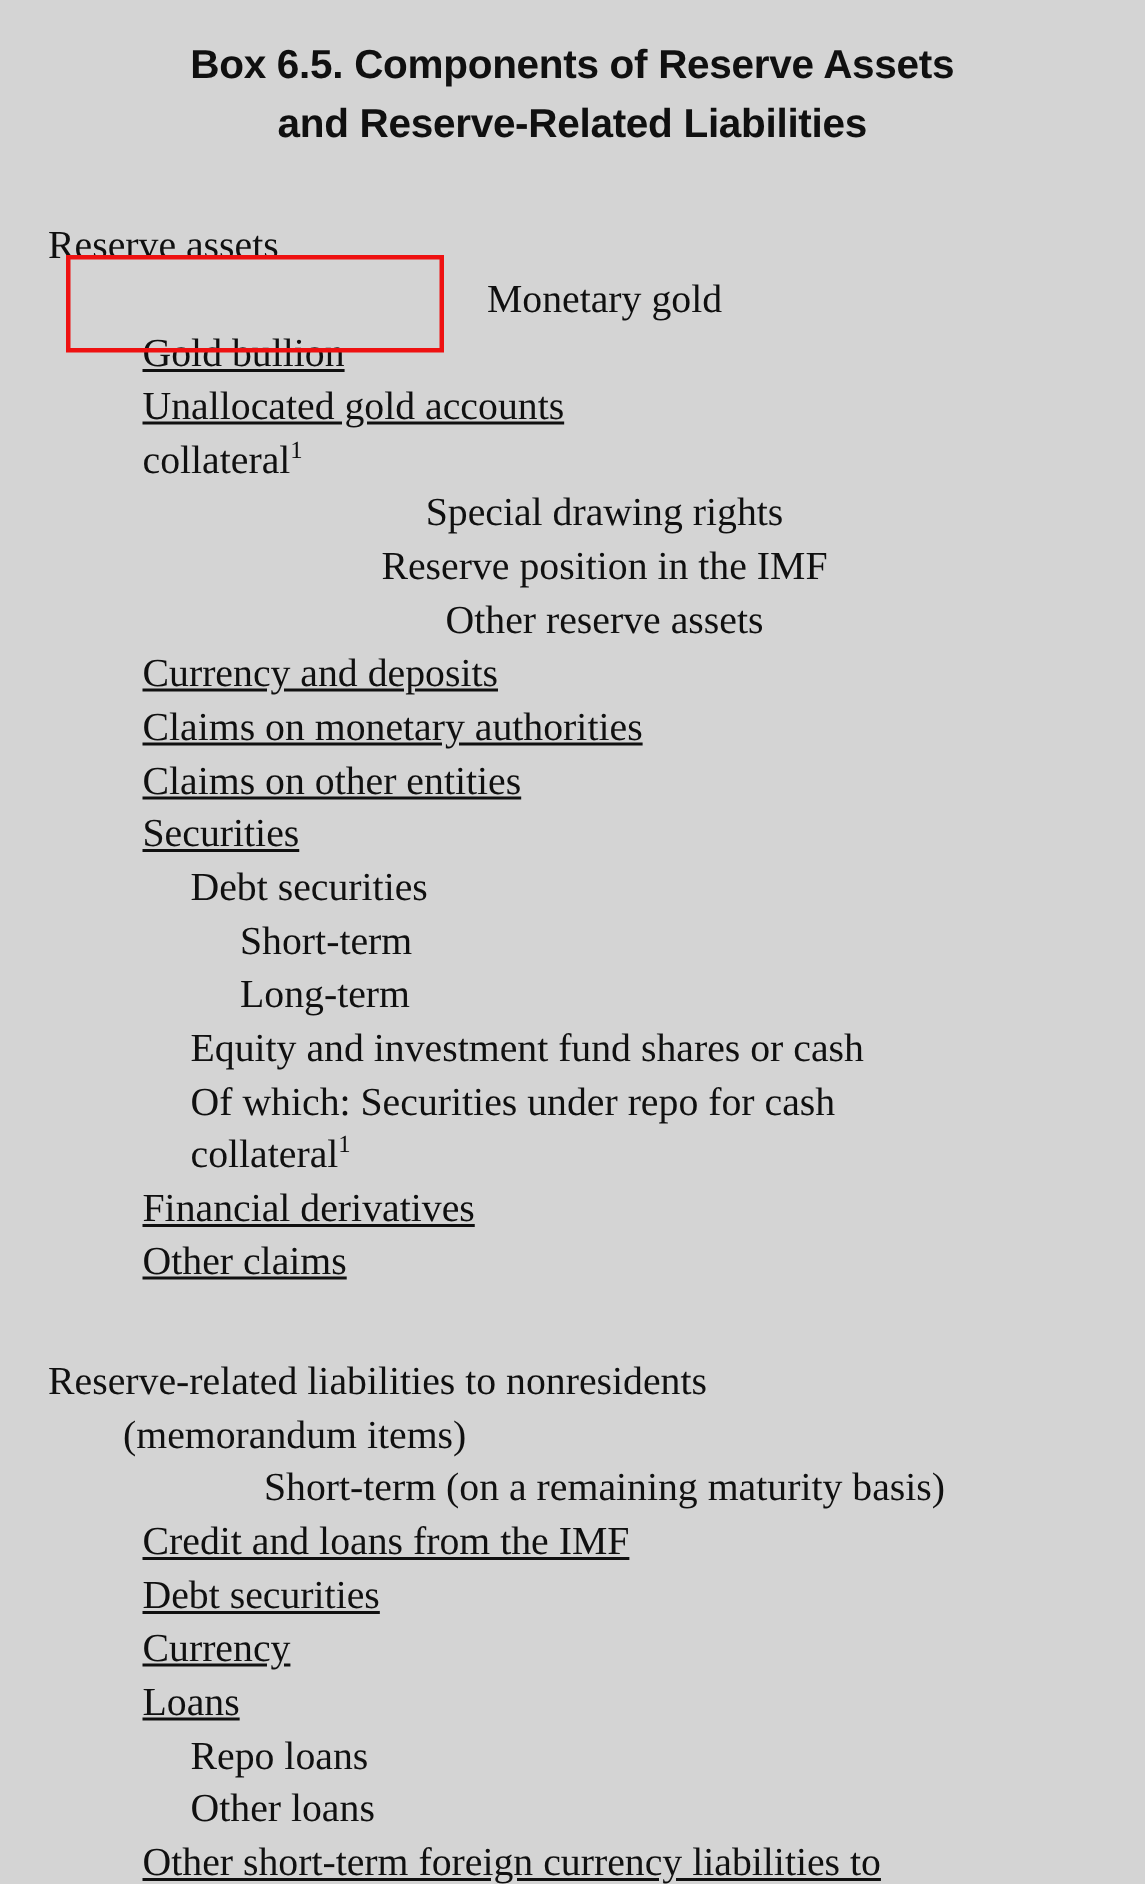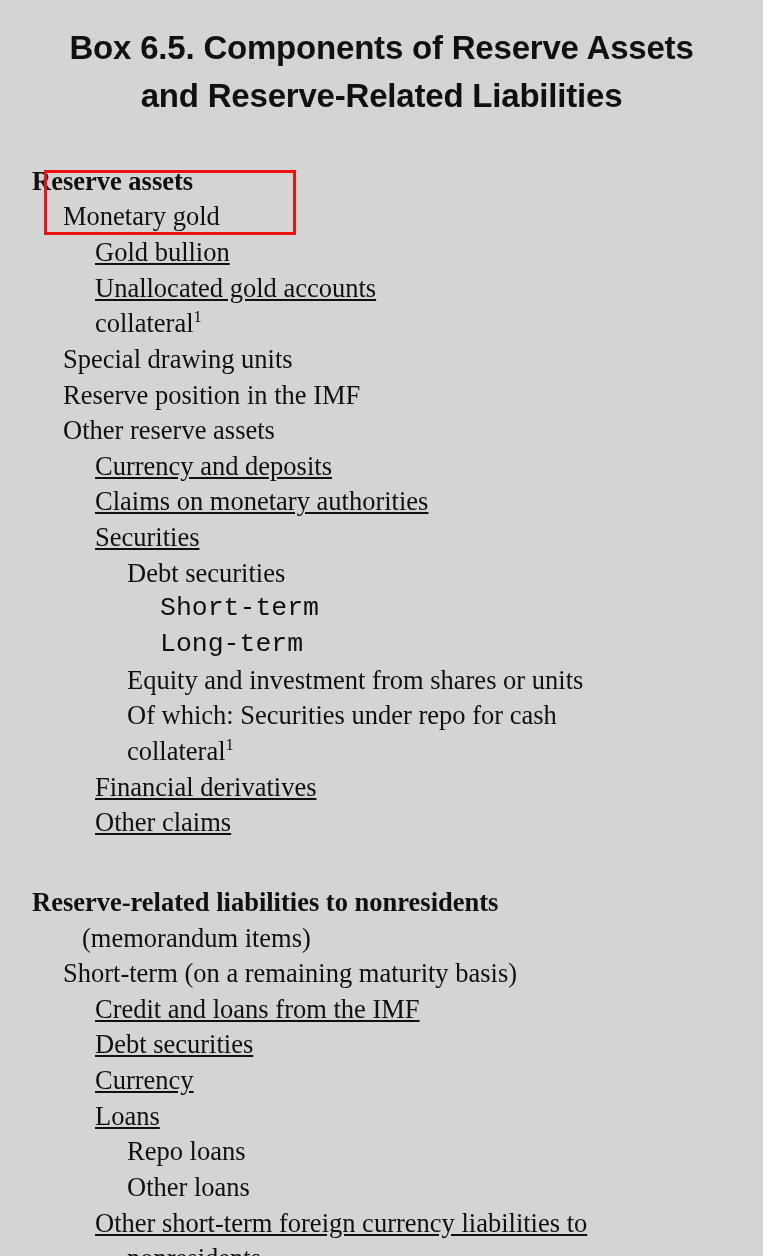"Box 6.5. Components of Reserve" .box-title { font-size: 33px -> 27px }
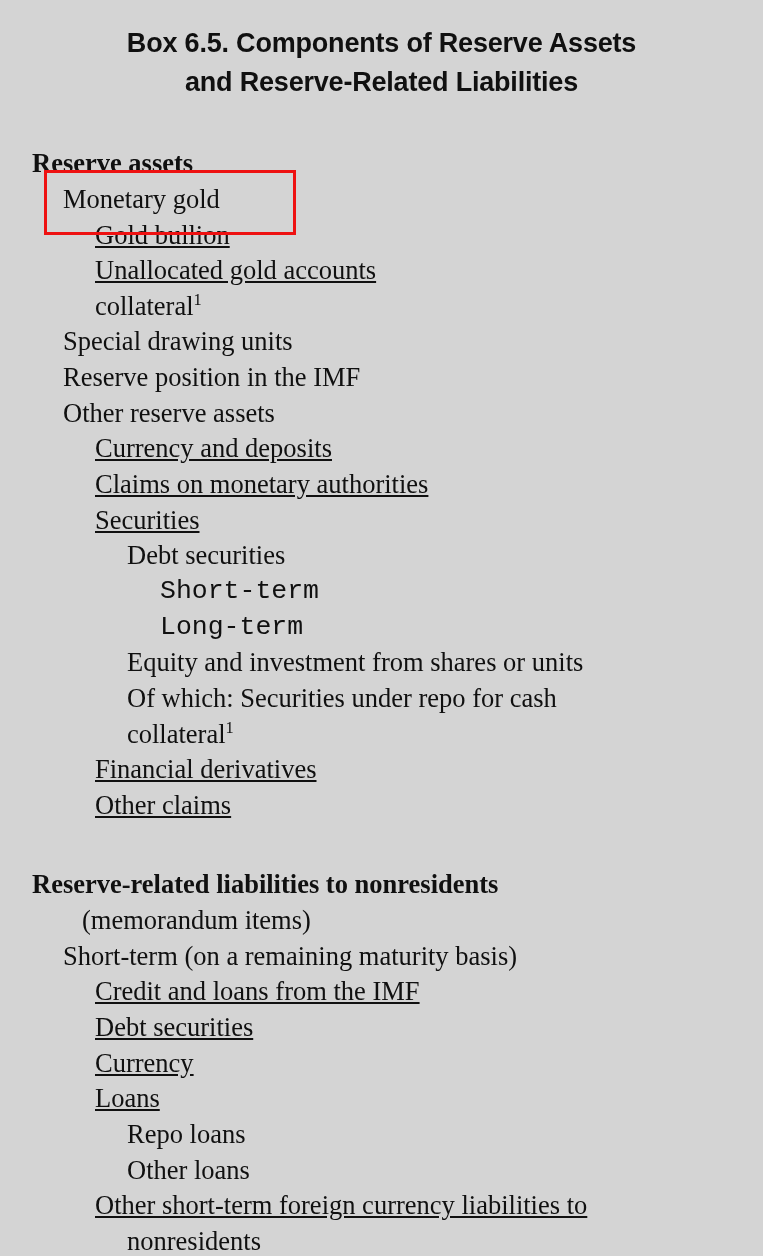"Reserve assets" .lvl-h { font-weight: bold -> normal }
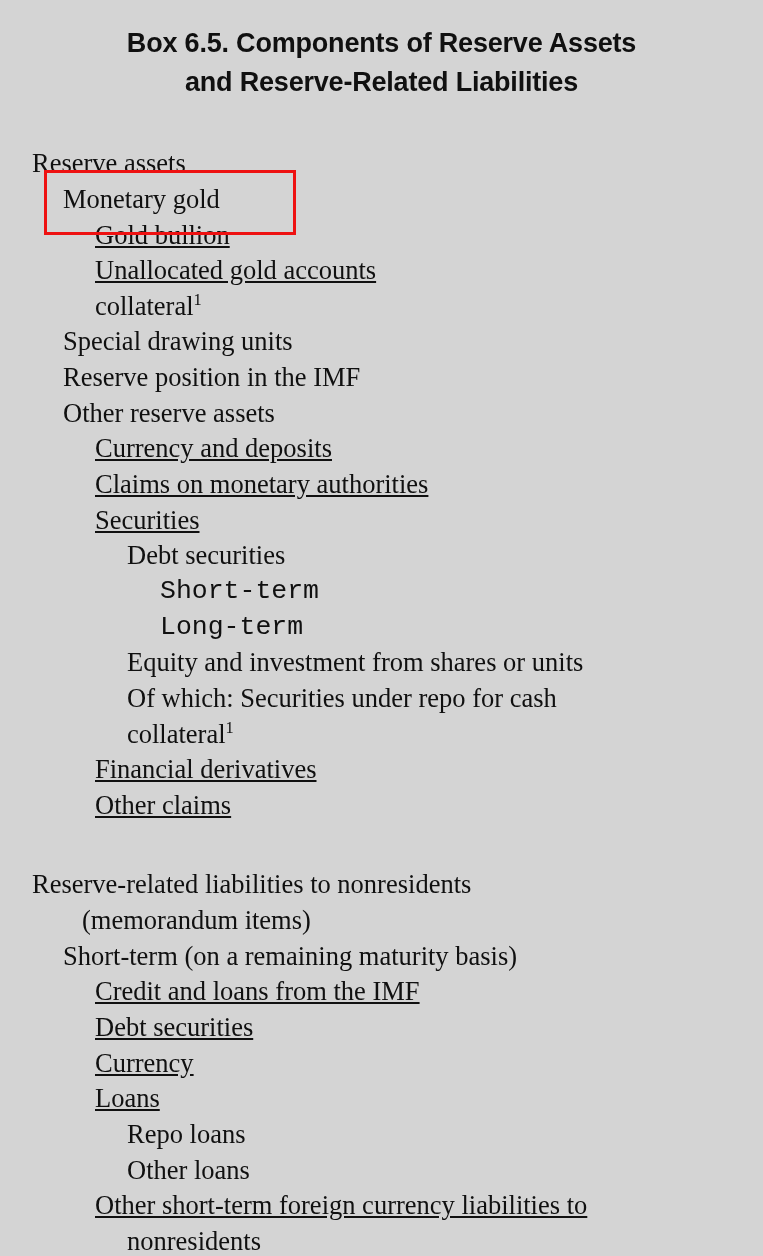"Monetary gold" .lvl-1 { text-align: none -> center }
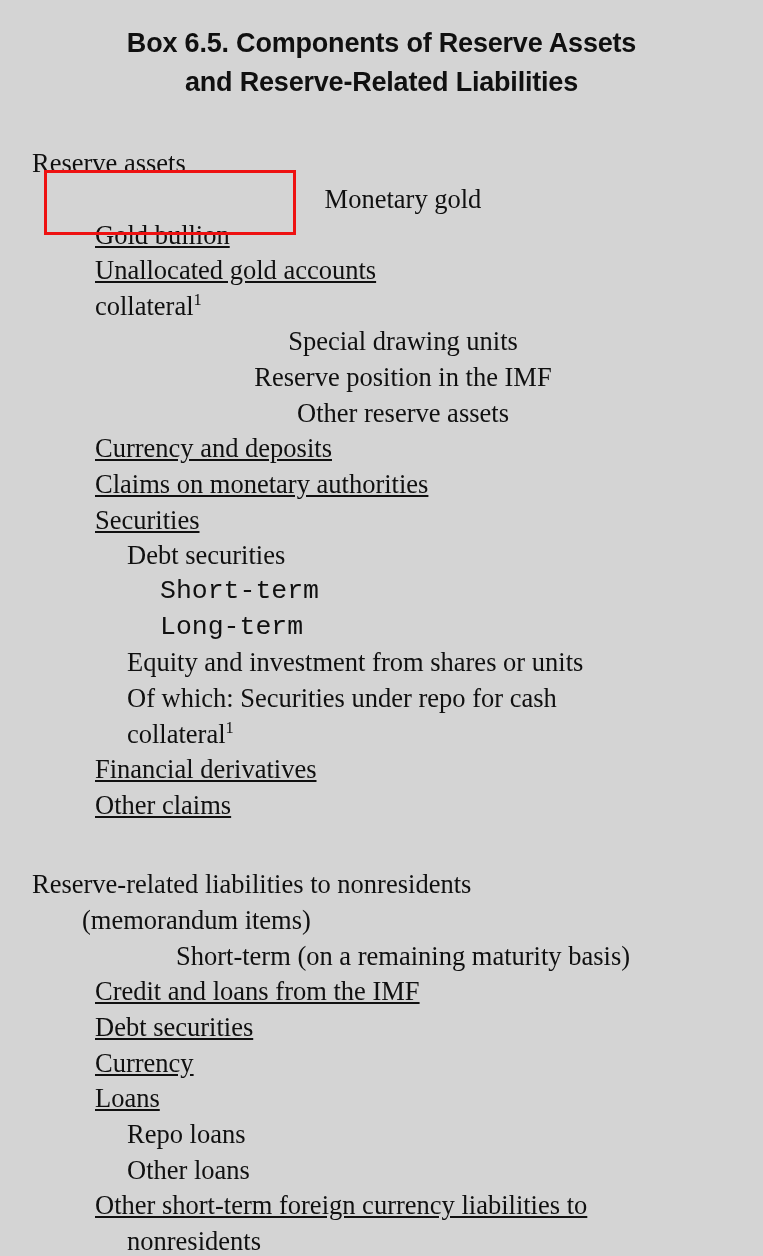"Special drawing units" span { text: units -> rights }
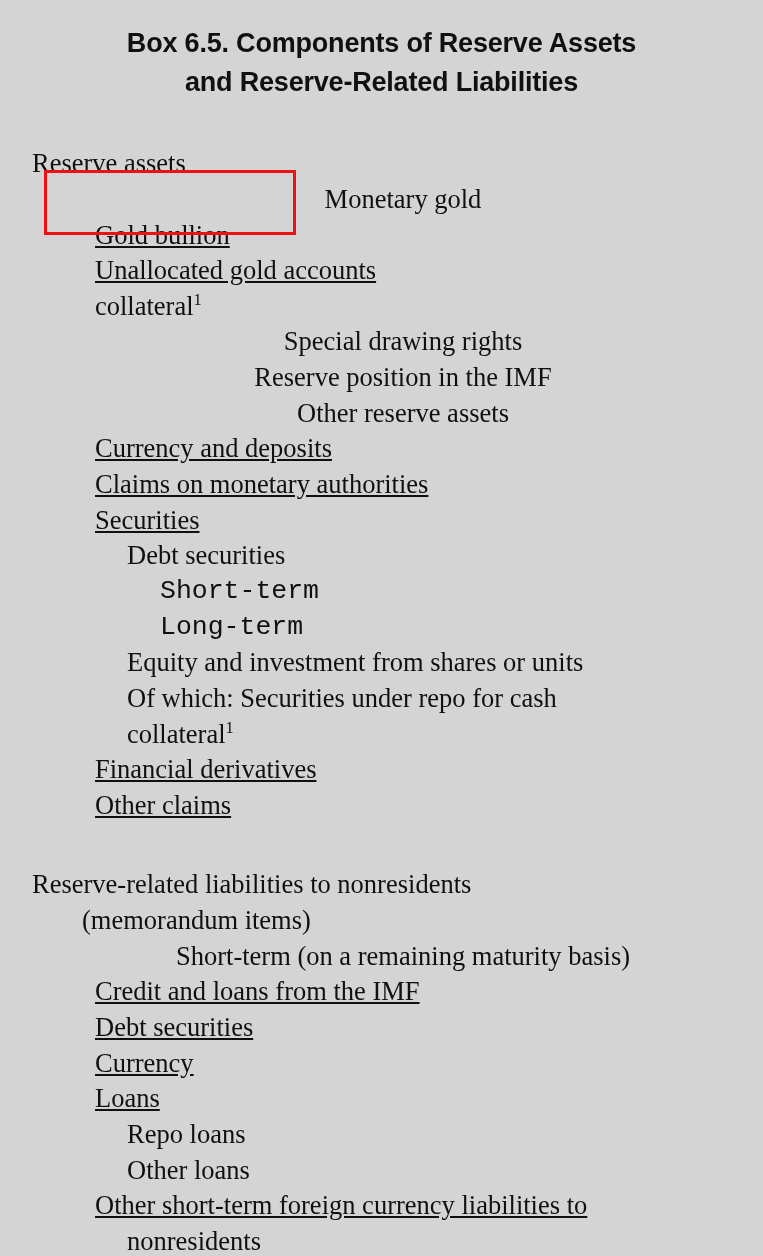"Claims on other entities" li.line { html: none -> <li><span>Claims on other entities</span></li> }
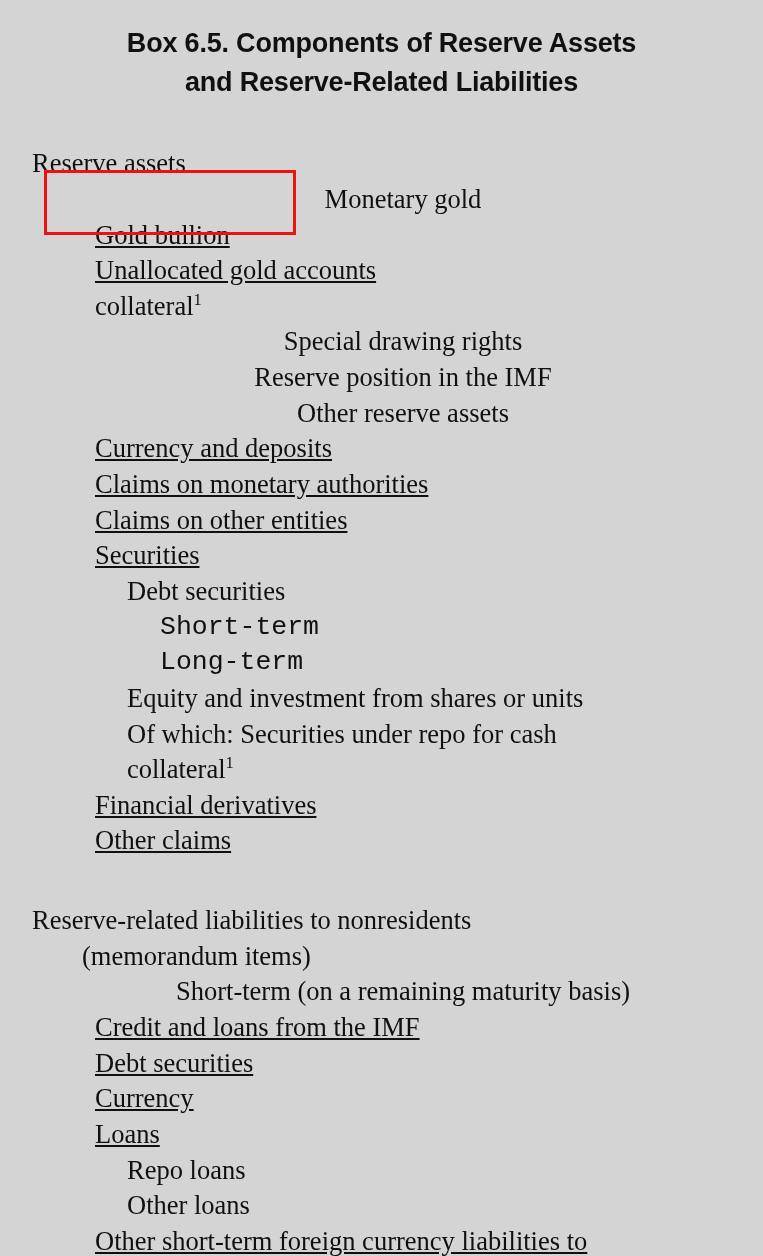"Short-term" .lvl-4 { font-family: Liberation Mono, monospace -> none }
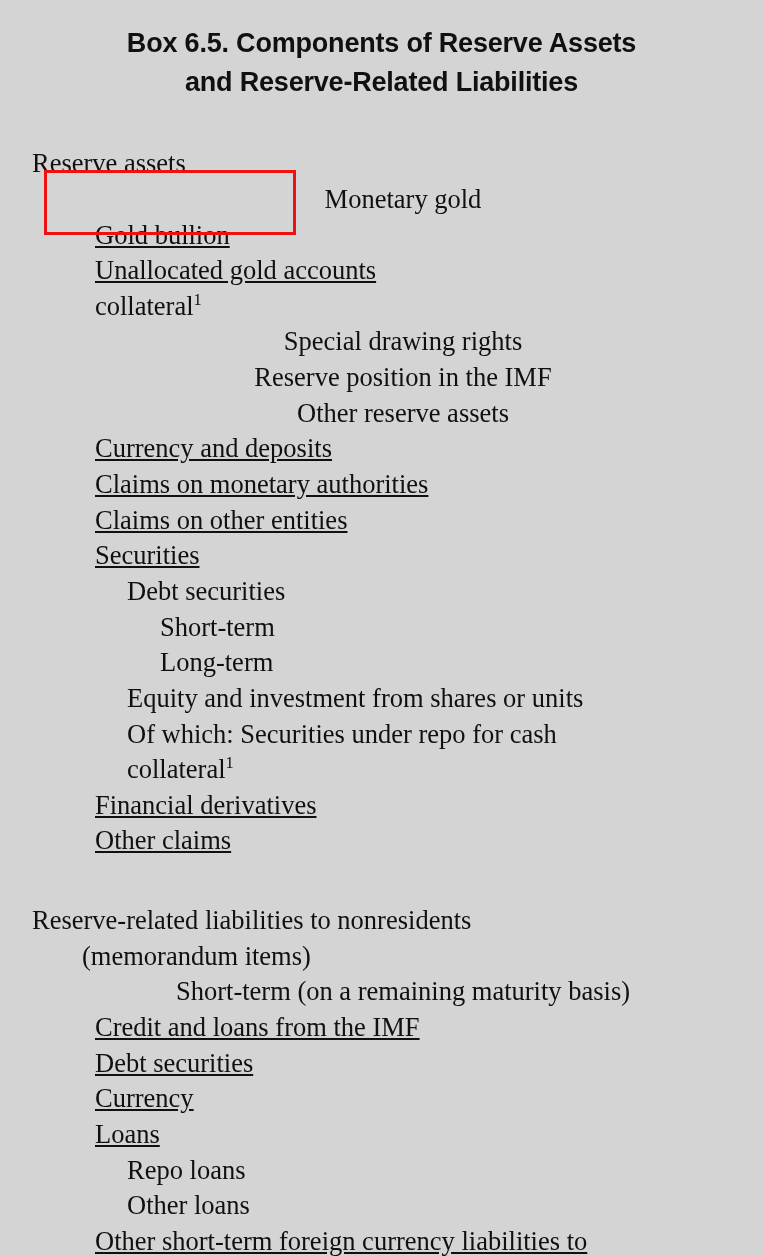"Equity and investment from shares" span { text: from shares or units -> fund shares or cash }
